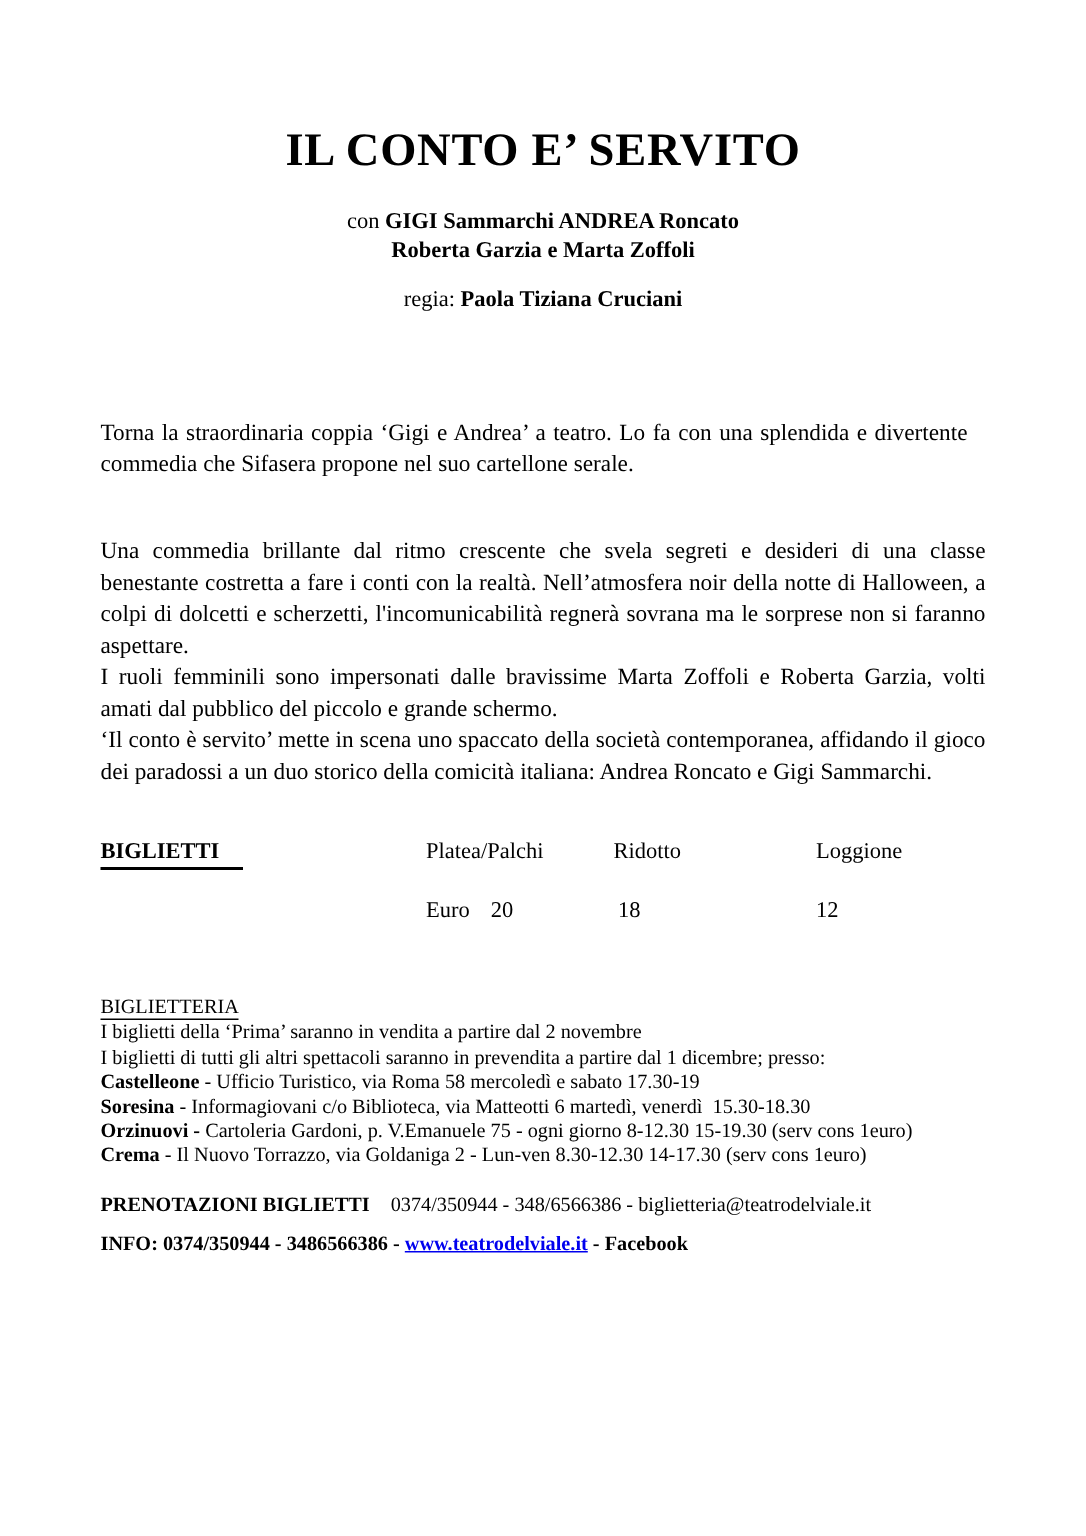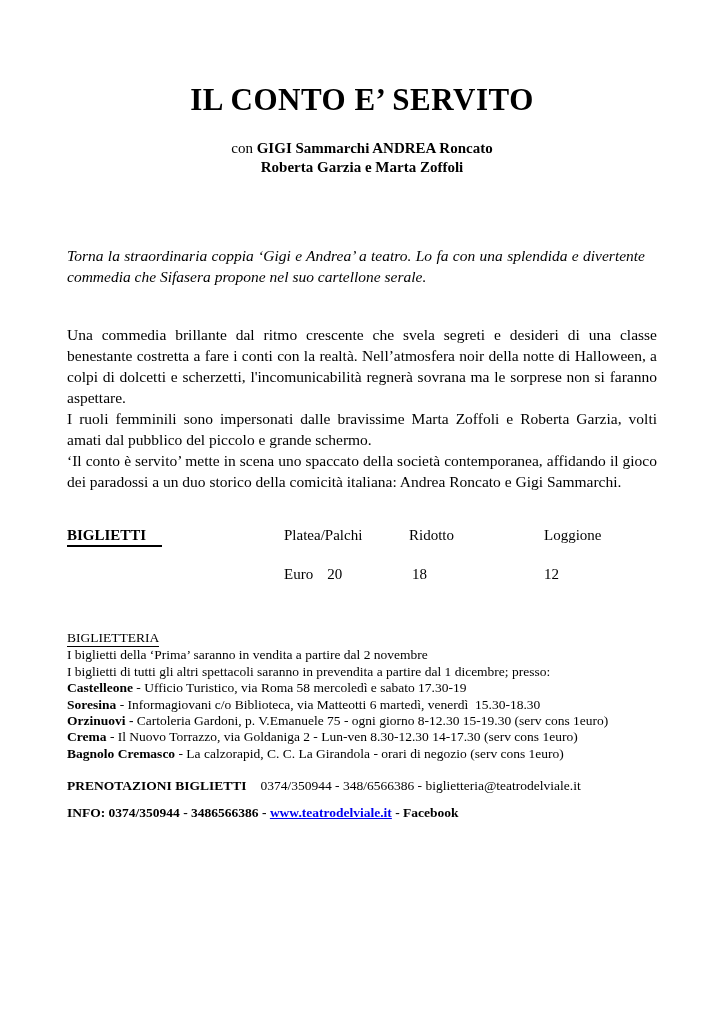"regia: Paola Tiziana Cruciani" div.regia-line { html: none -> <div><span>regia: </span><span>Paola Tiziana Cruciani</span></div> }
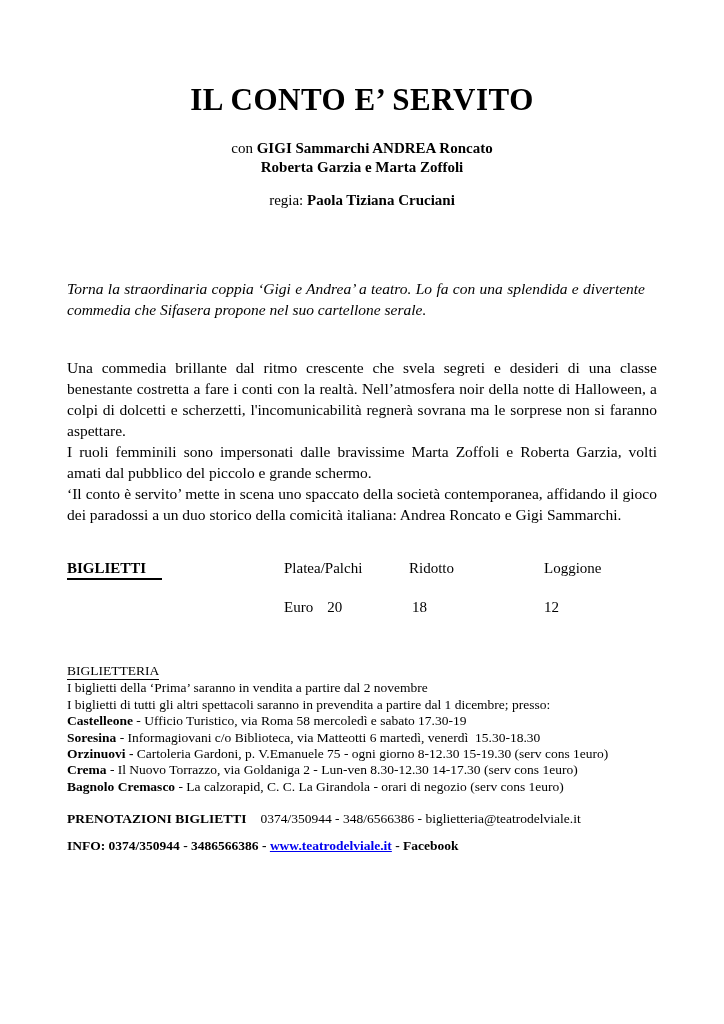"Torna la straordinaria coppia ‘Gigi" .intro { font-style: italic -> none }
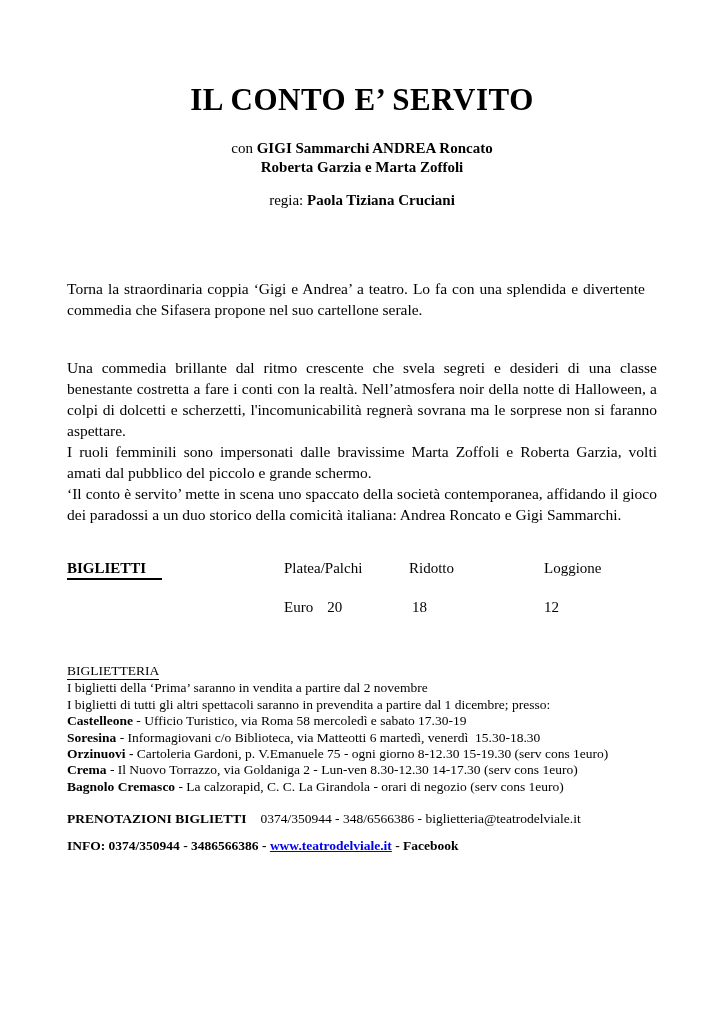"Bagnolo Cremasco - La calzorapid," div.bo-line { html: <div><span>Bagnolo Cremasco</span><span> - La calzorapid, C. C. La Girandola - orari di negozio (serv cons 1euro)</span></div> -> none }
